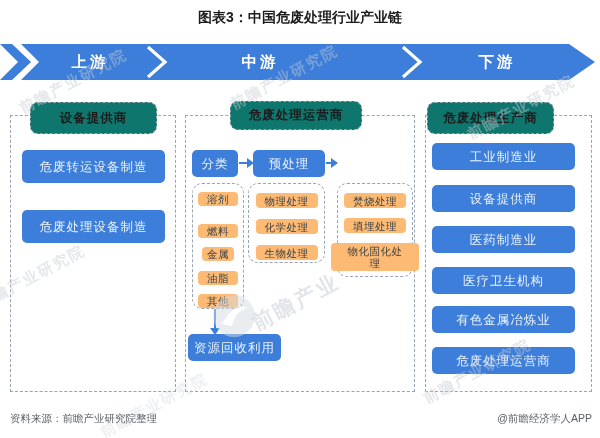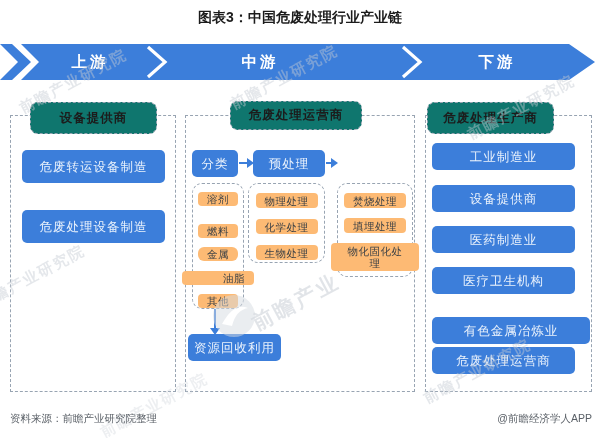"金属" div.light-box { border-radius: 6px -> none; width: 40px -> 32px }
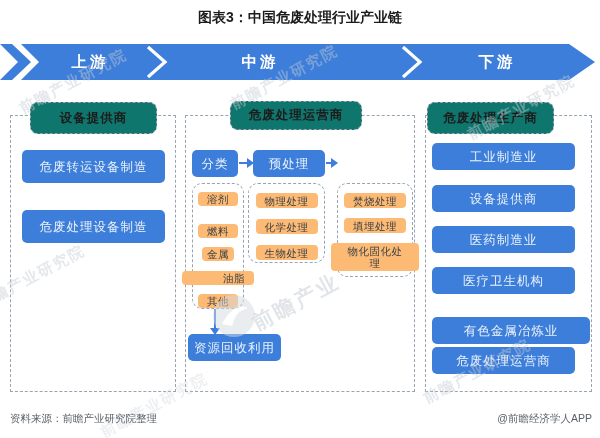"油脂" div.light-box { padding-left: 32px -> none }
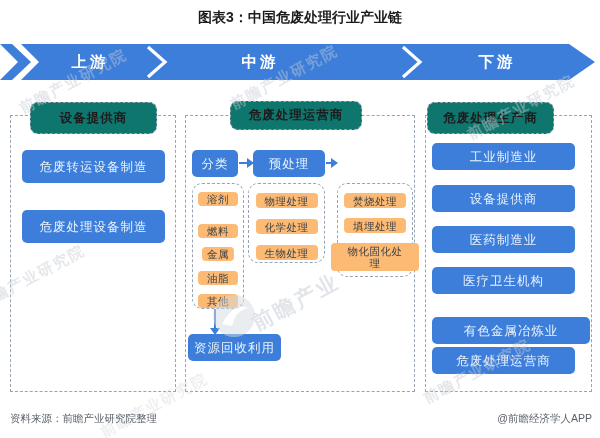"有色金属冶炼业" div.blue-box { margin-top: 11px -> none; width: 158px -> 143px }
